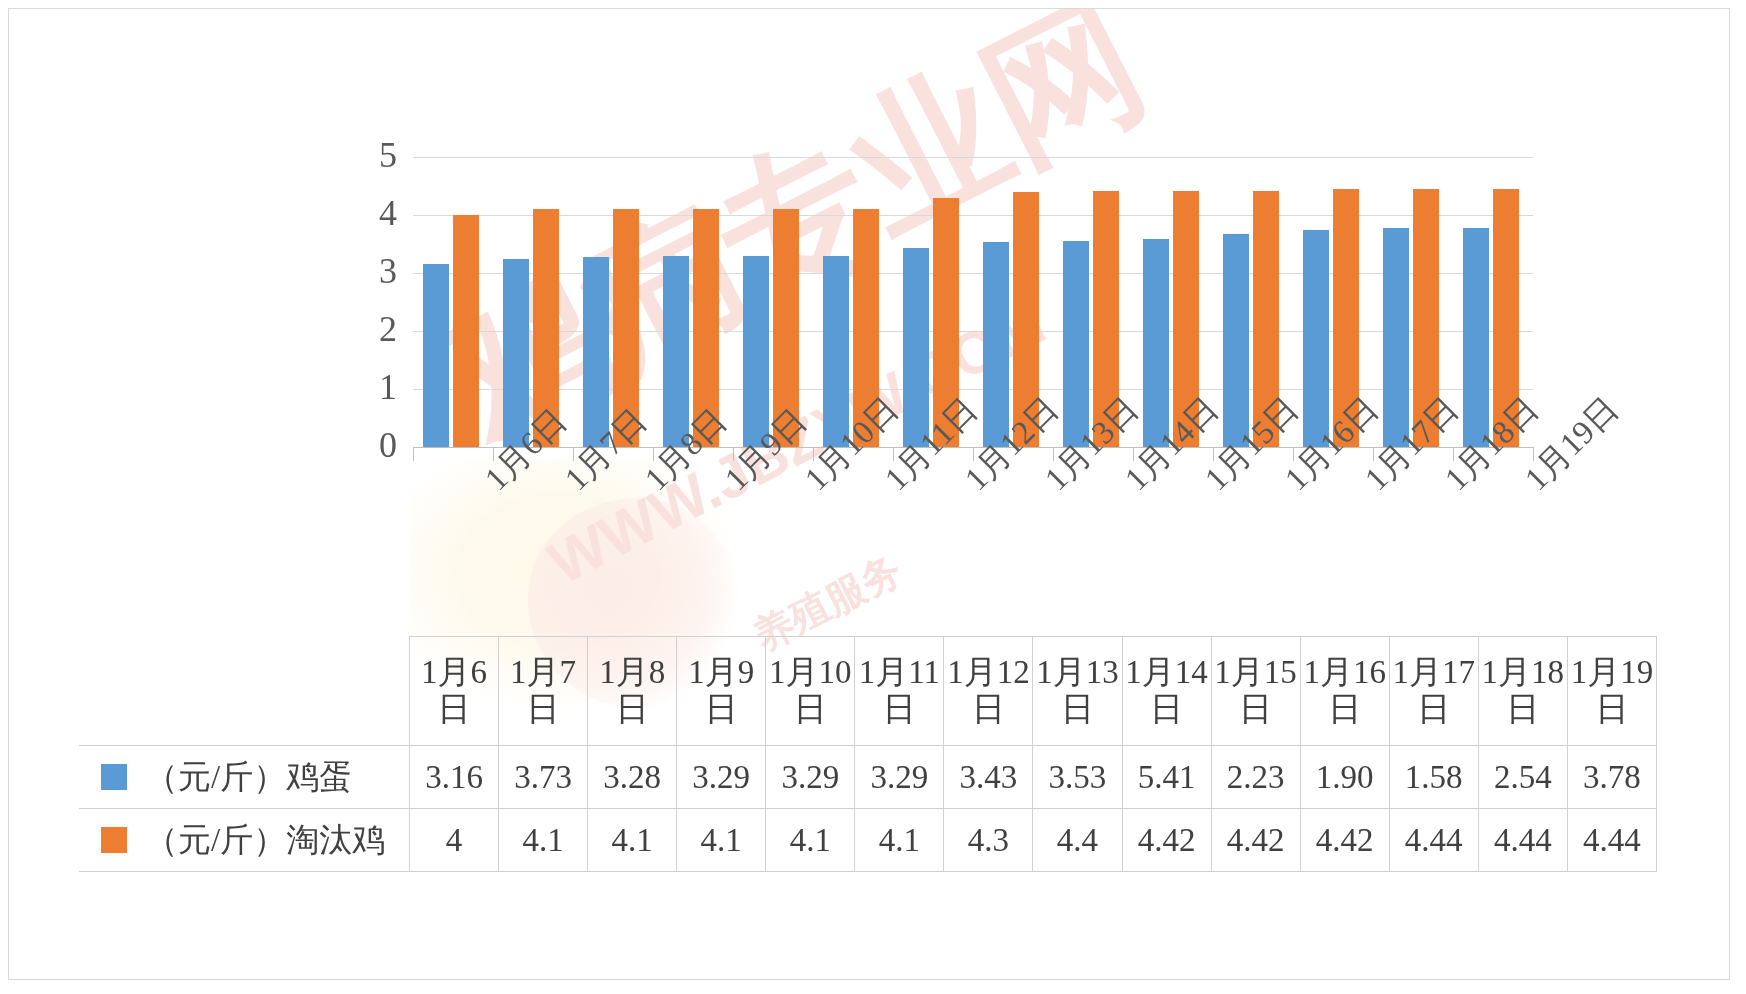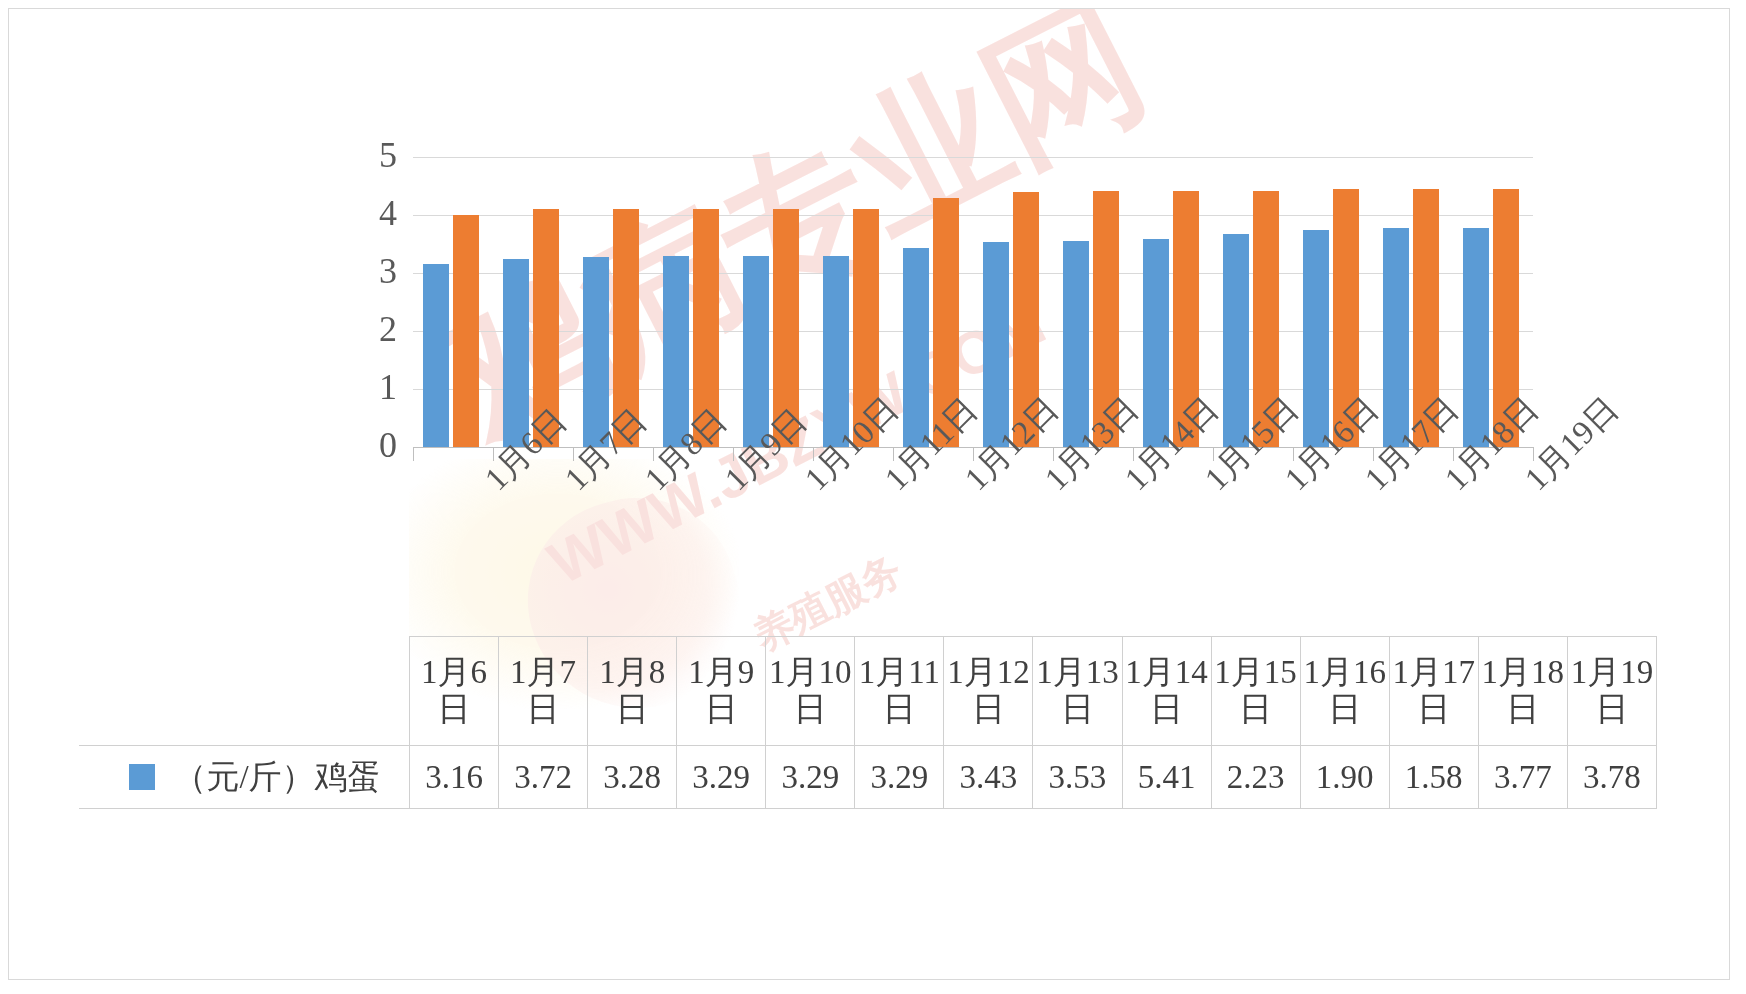"（元/斤）鸡蛋" #data-table th.corner, #data-table td.rowhead { text-align: center -> left }
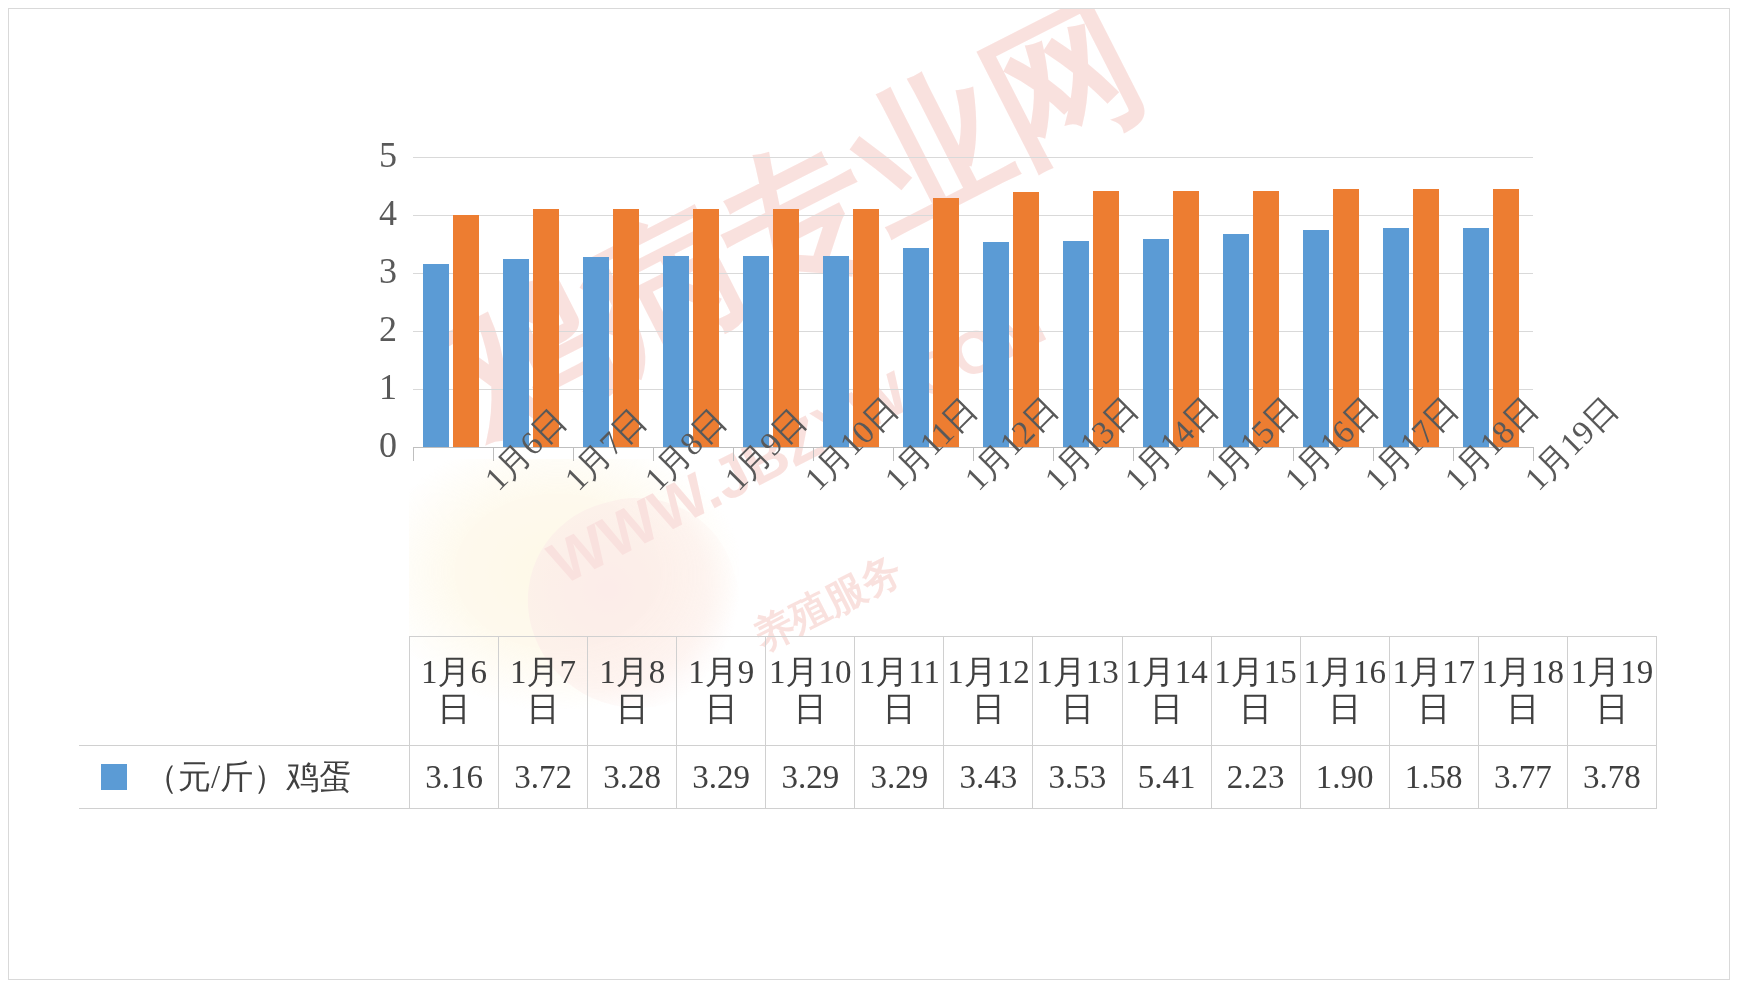"3.72" td { text: 3.72 -> 3.73 }
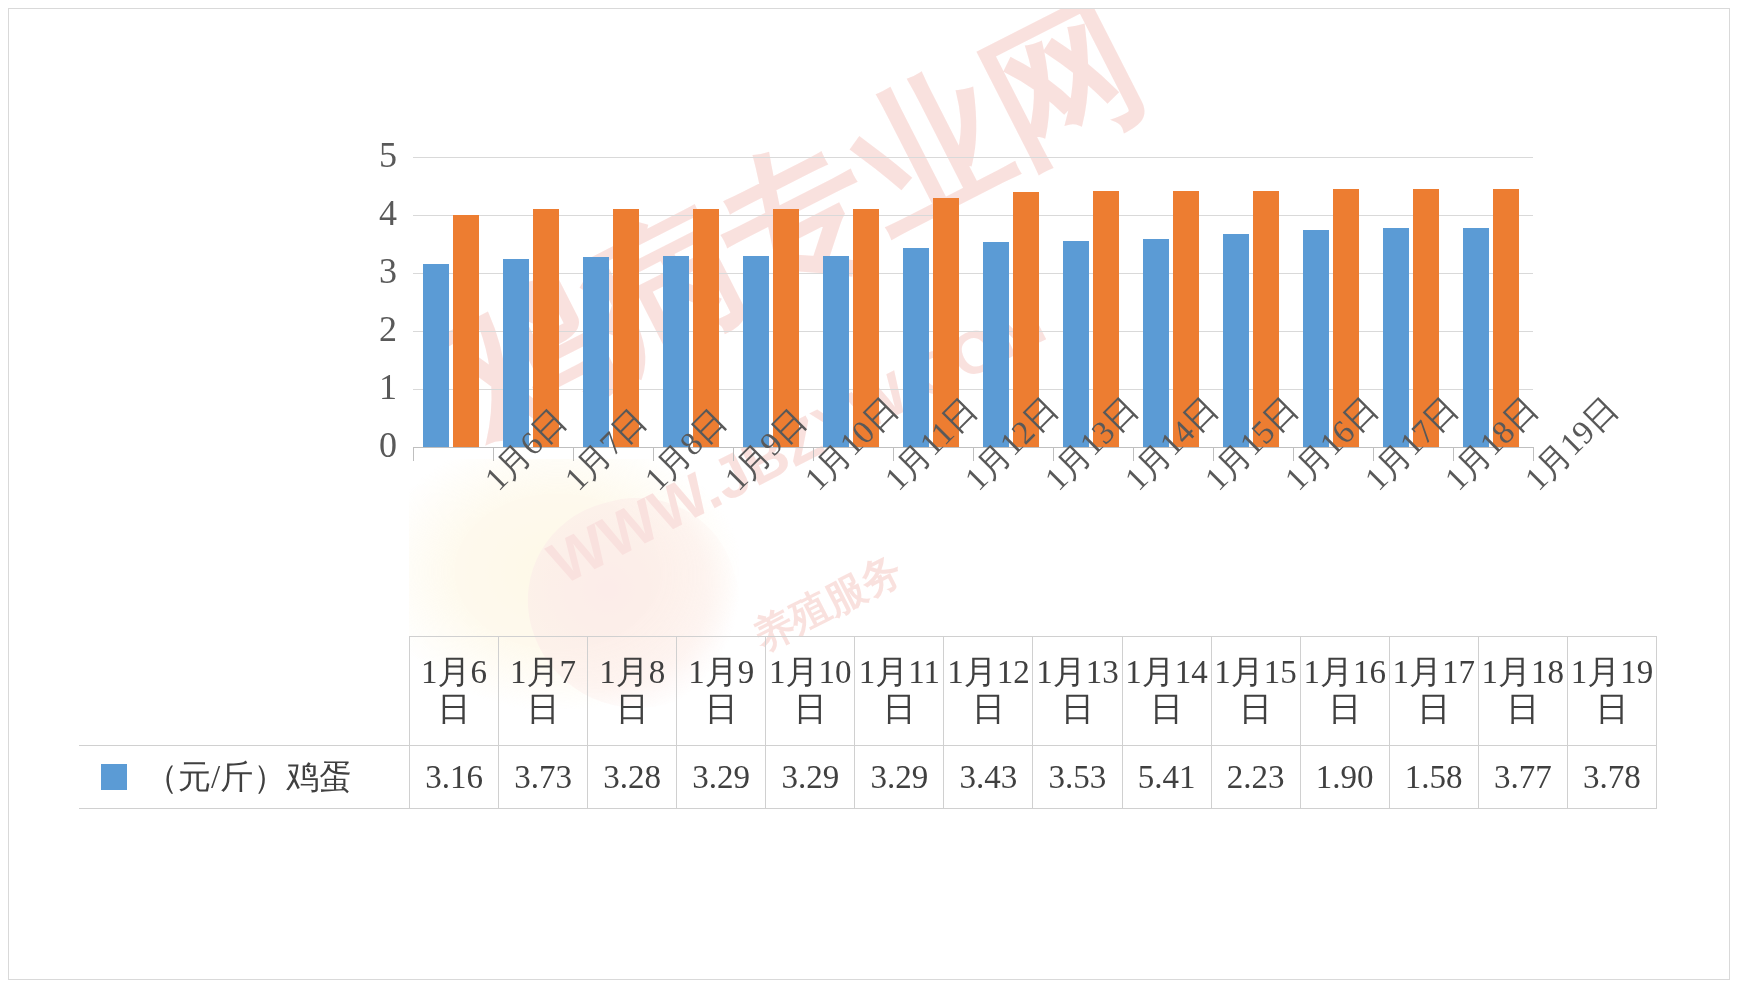"3.77" td { text: 3.77 -> 2.54 }
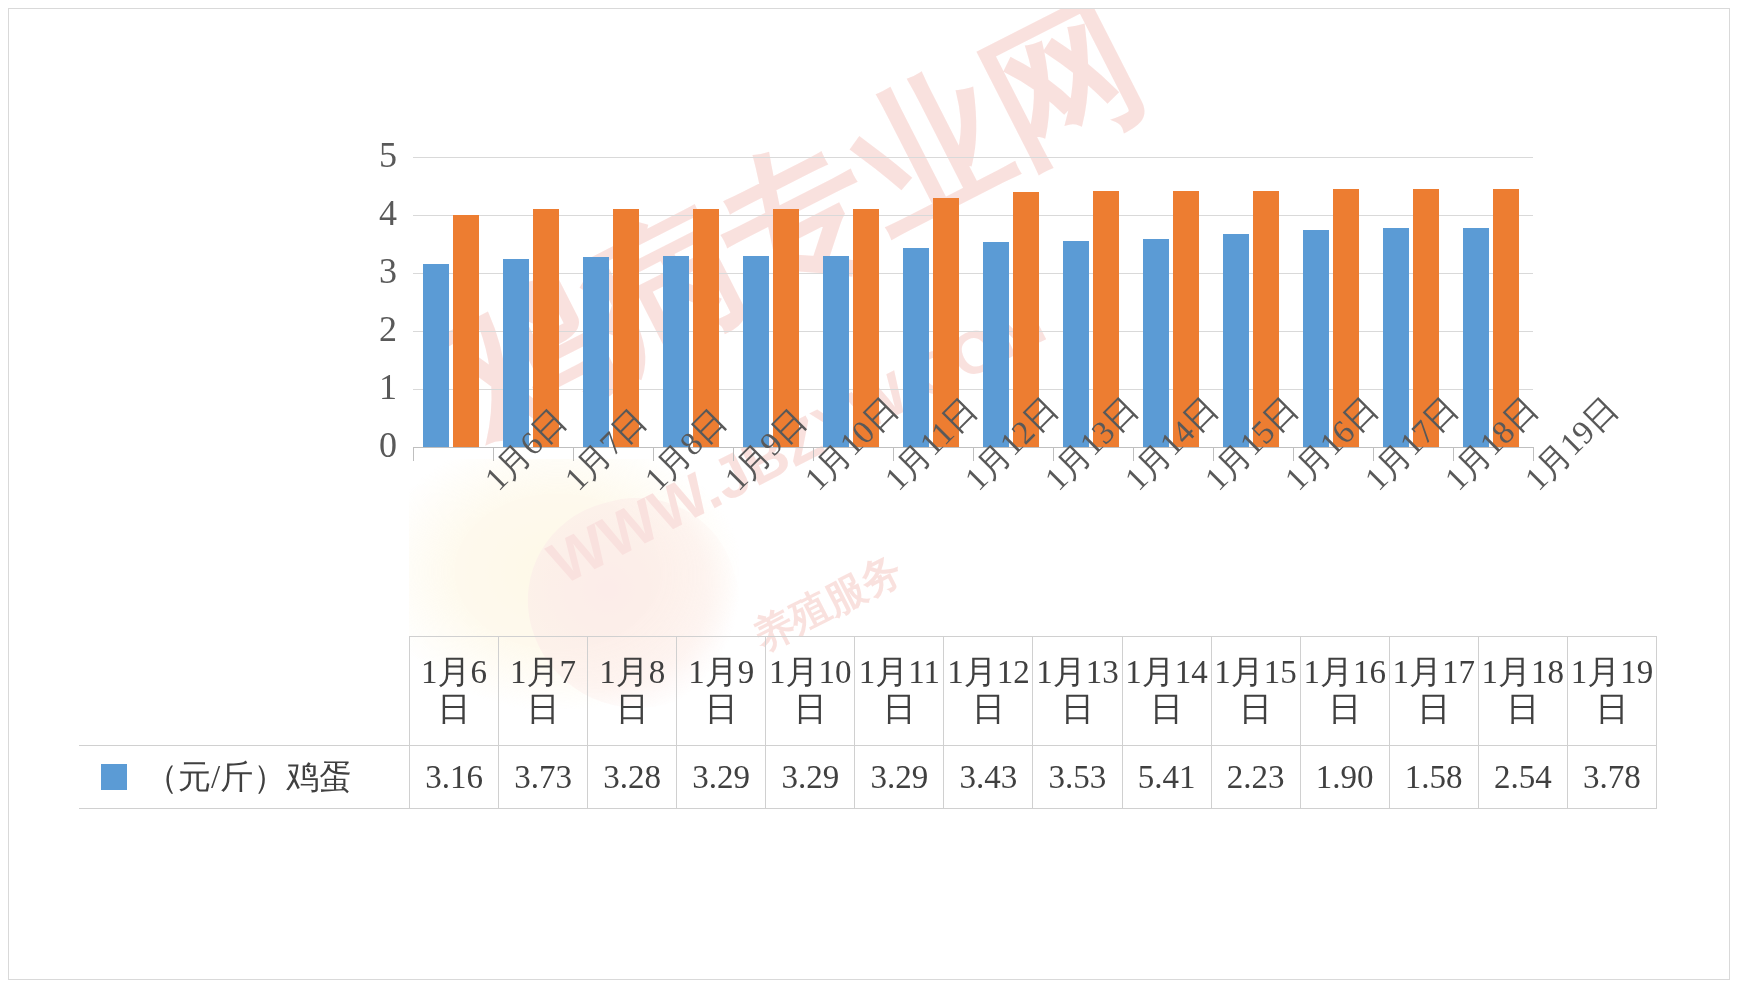"（元/斤）淘汰鸡" tr { html: none -> <tr> <td><span></span><span>（元/斤）淘汰鸡</span></td> <td>4</td> <td>4.1</td> <td>4.1</td> <td>4.1</td> <td>4.1</td> <td>4.1</td> <td>4.3</td> <td>4.4</td> <td>4.42</td> <td>4.42</td> <td>4.42</td> <td>4.44</td> <td>4.44</td> <td>4.44</td> </tr> }
